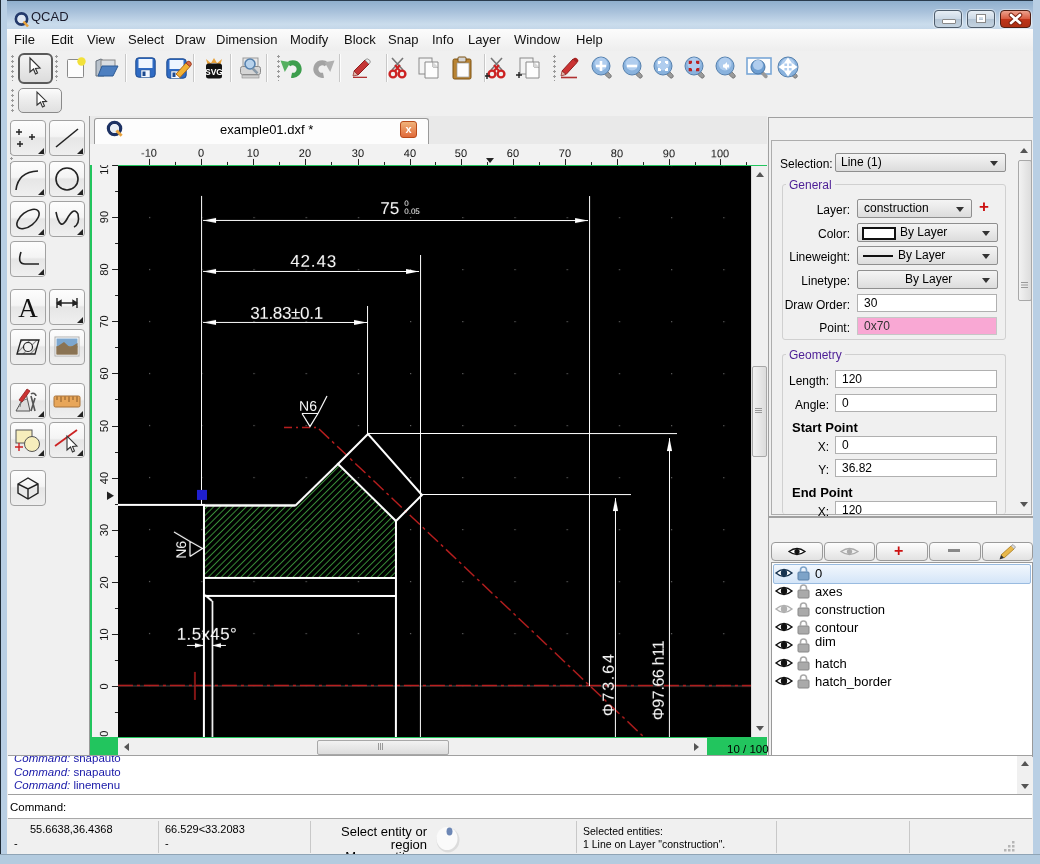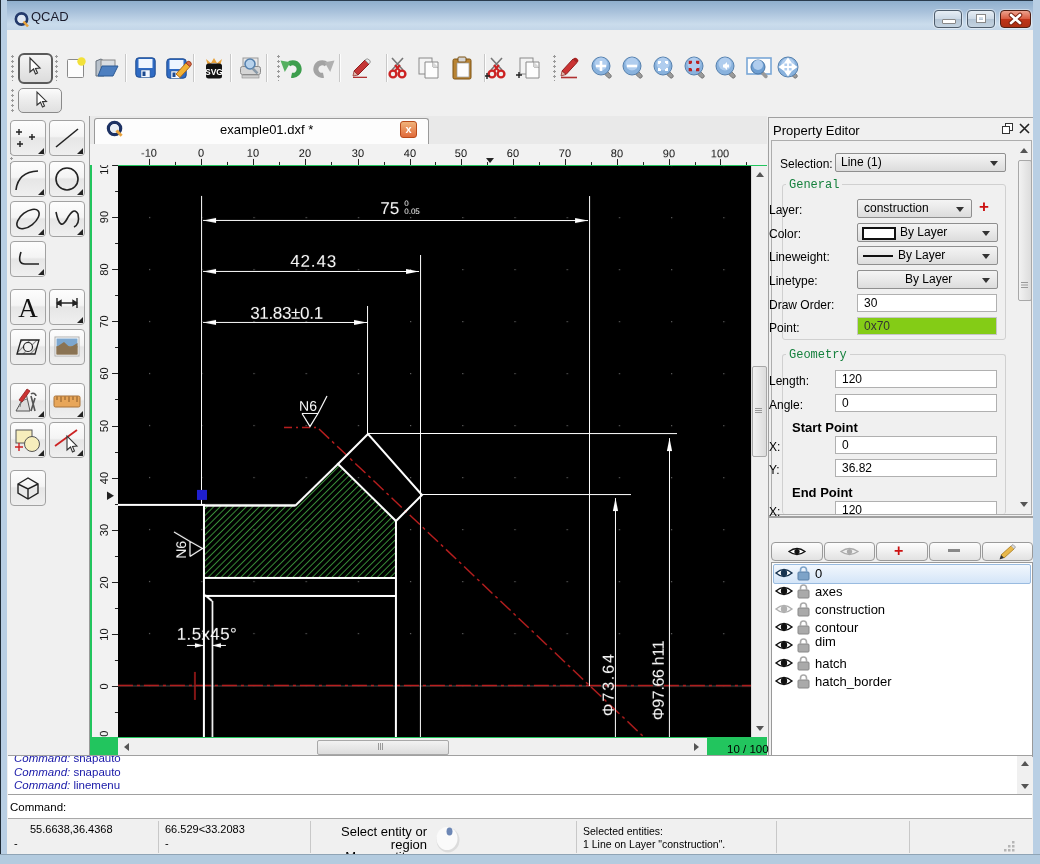"File" div.abs { html: none -> <div> <span>File</span> <span>Edit</span> <span>View</span> <span>Select</span> <span>Draw</span> <span>Dimension</span> <span>Modify</span> <span>Block</span> <span>Snap</span> <span>Info</span> <span>Layer</span> <span>Window</span> <span>Help</span> </div> }
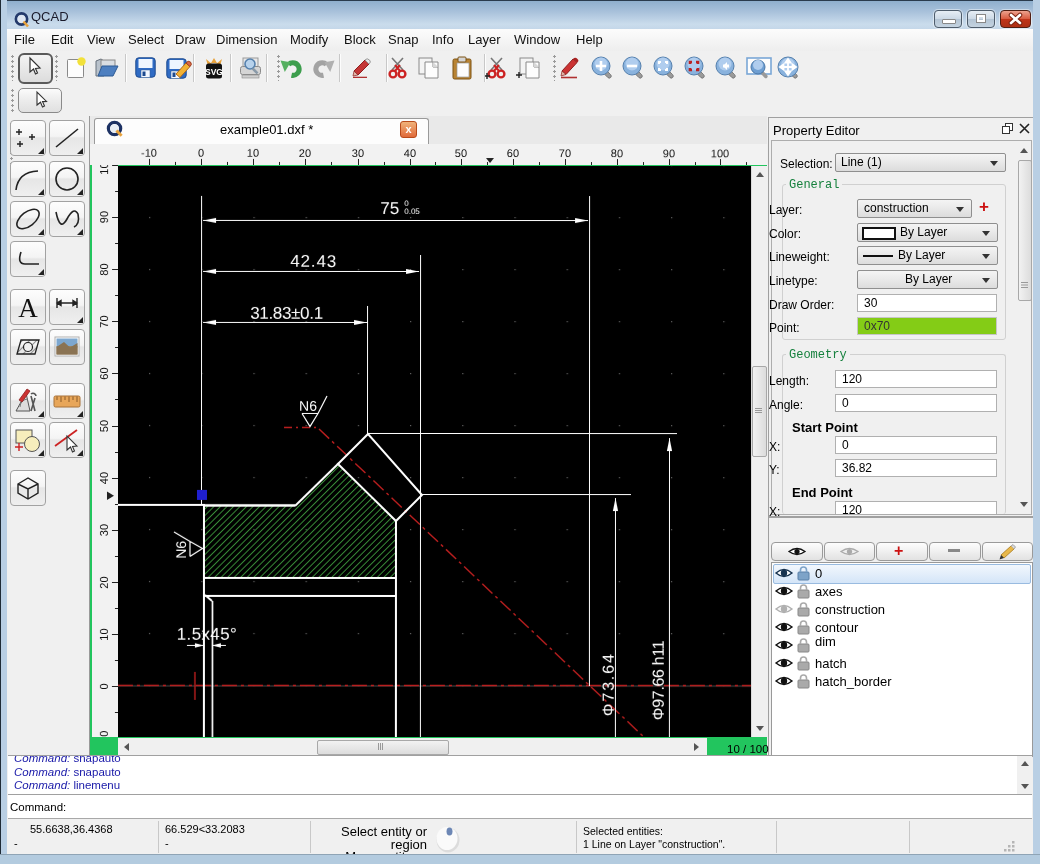"Property Editor" div.dock-title { html: <div> <span>Property Editor</span> <svg> <rect></rect> <rect></rect> </svg> <svg> <path></path> </svg> </div> -> none }
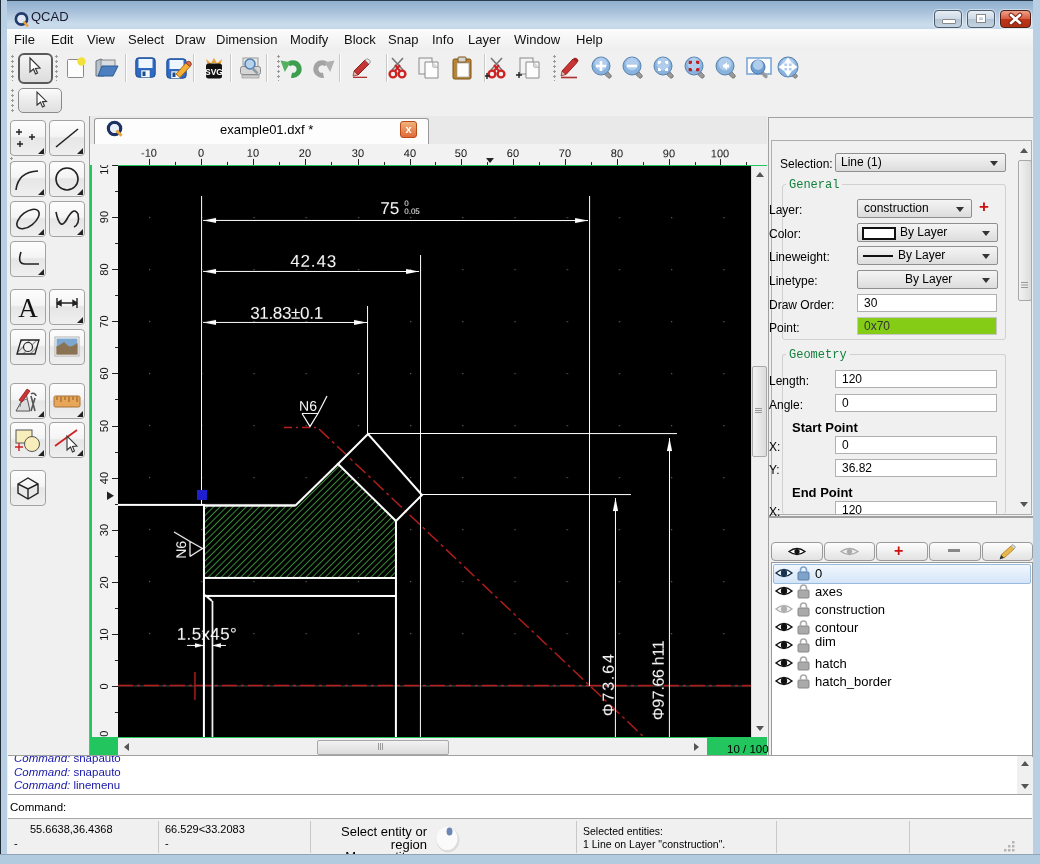"Selection:" .lbl { text-align: left -> right }
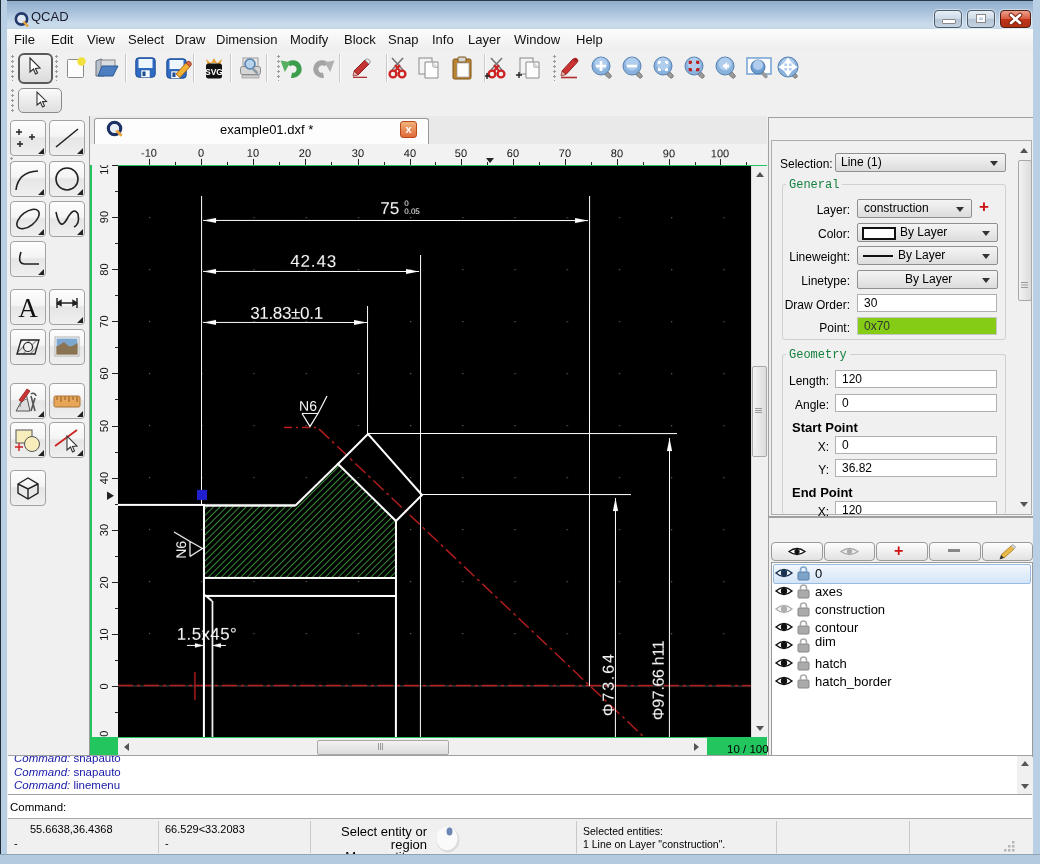"General" .gtitle { color: #15803d -> #4c1d95; font-family: Liberation Mono, monospace -> none }
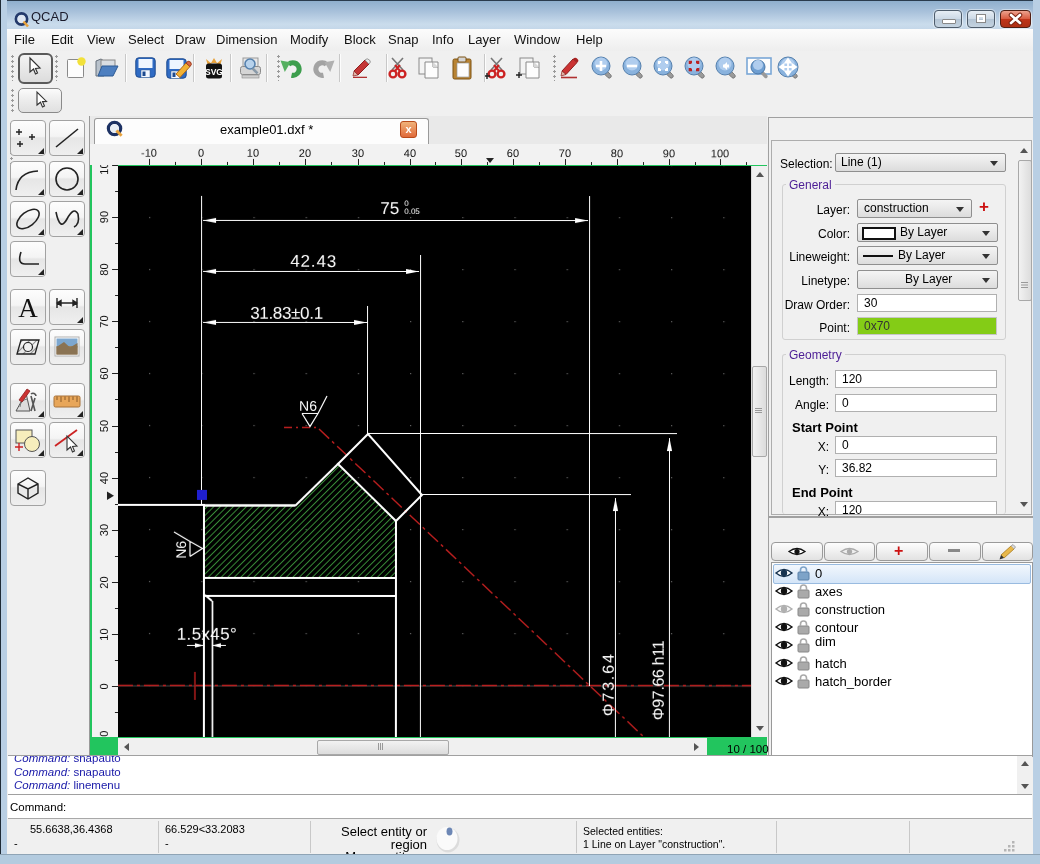"0x70" div.field { background: #84cc16 -> #f9a8d4 }
